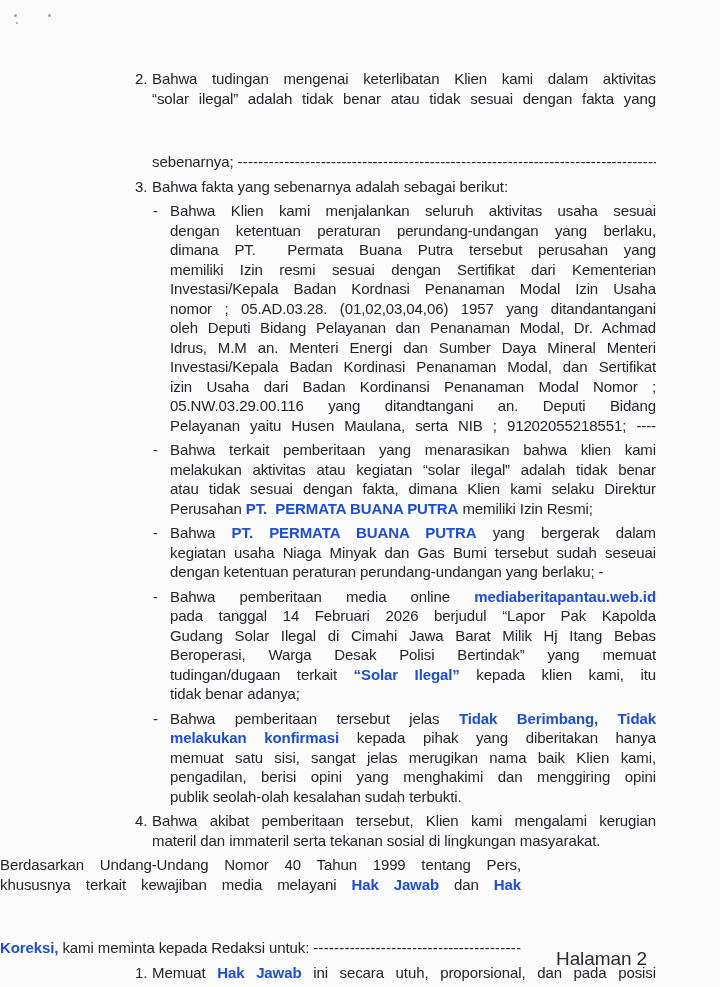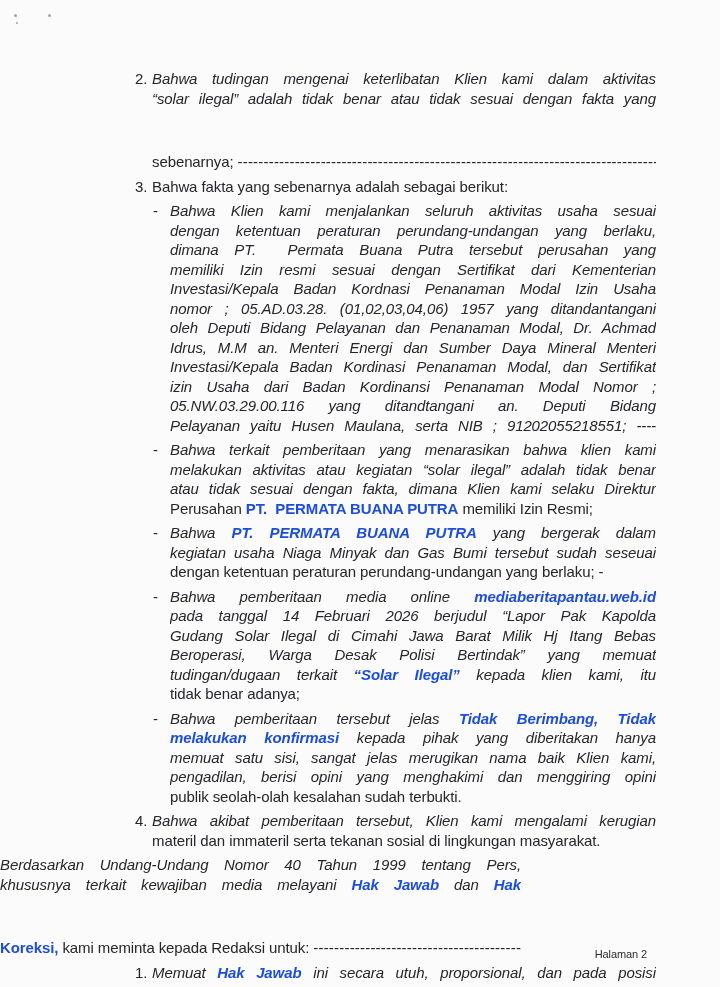"Bahwa tudingan mengenai keterlibatan" .line.j { font-style: italic -> none }
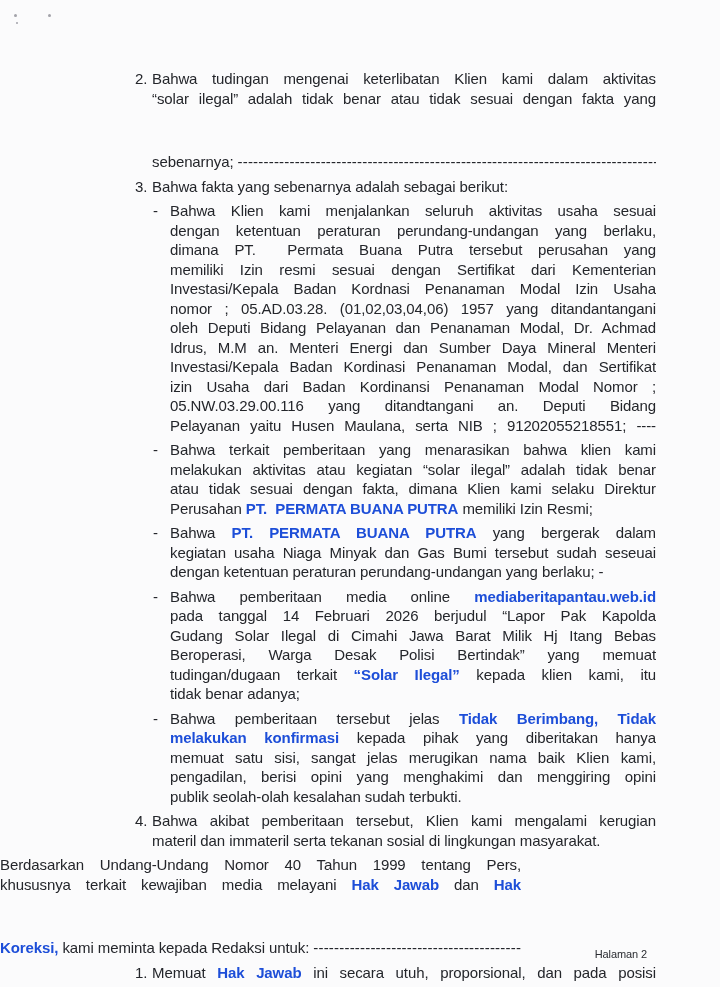"Halaman 2" .footer { font-size: 11px -> 19px }
